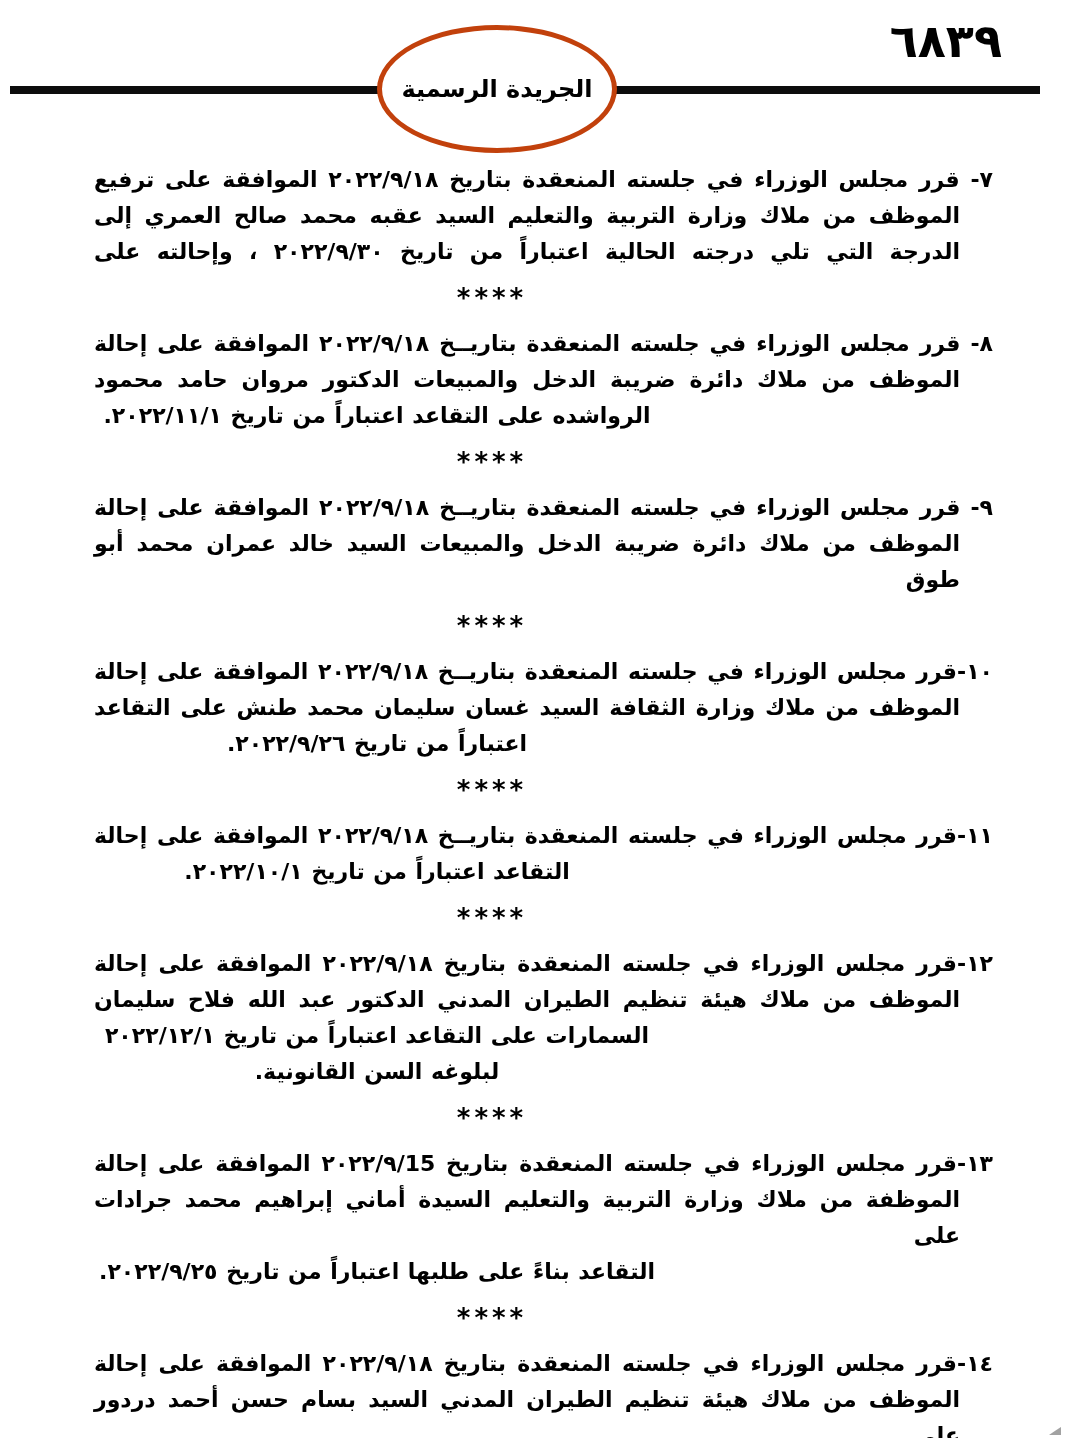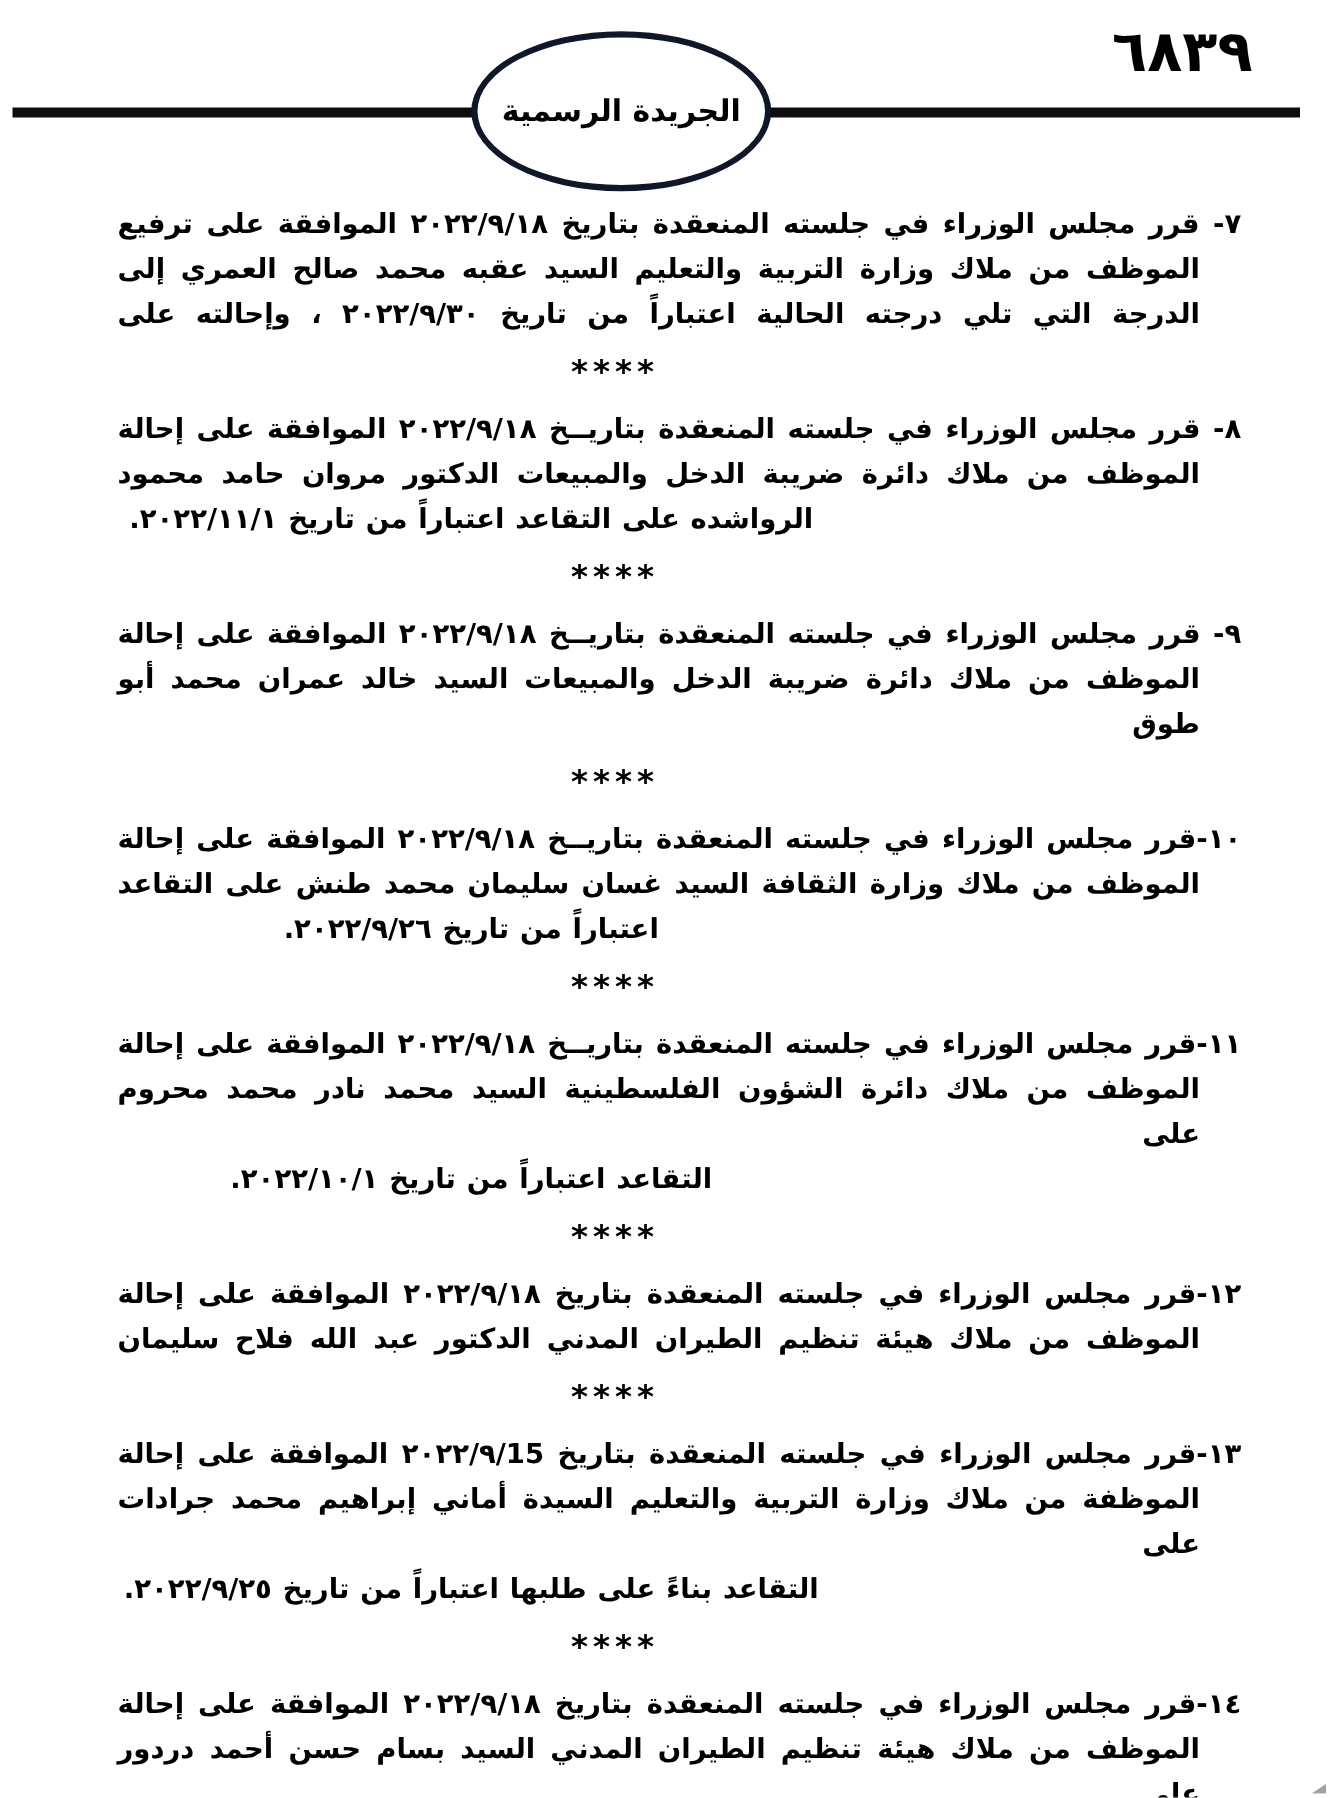"الجريدة الرسمية" .seal { border: 5px solid #0f172a -> 5px solid #c2410c }
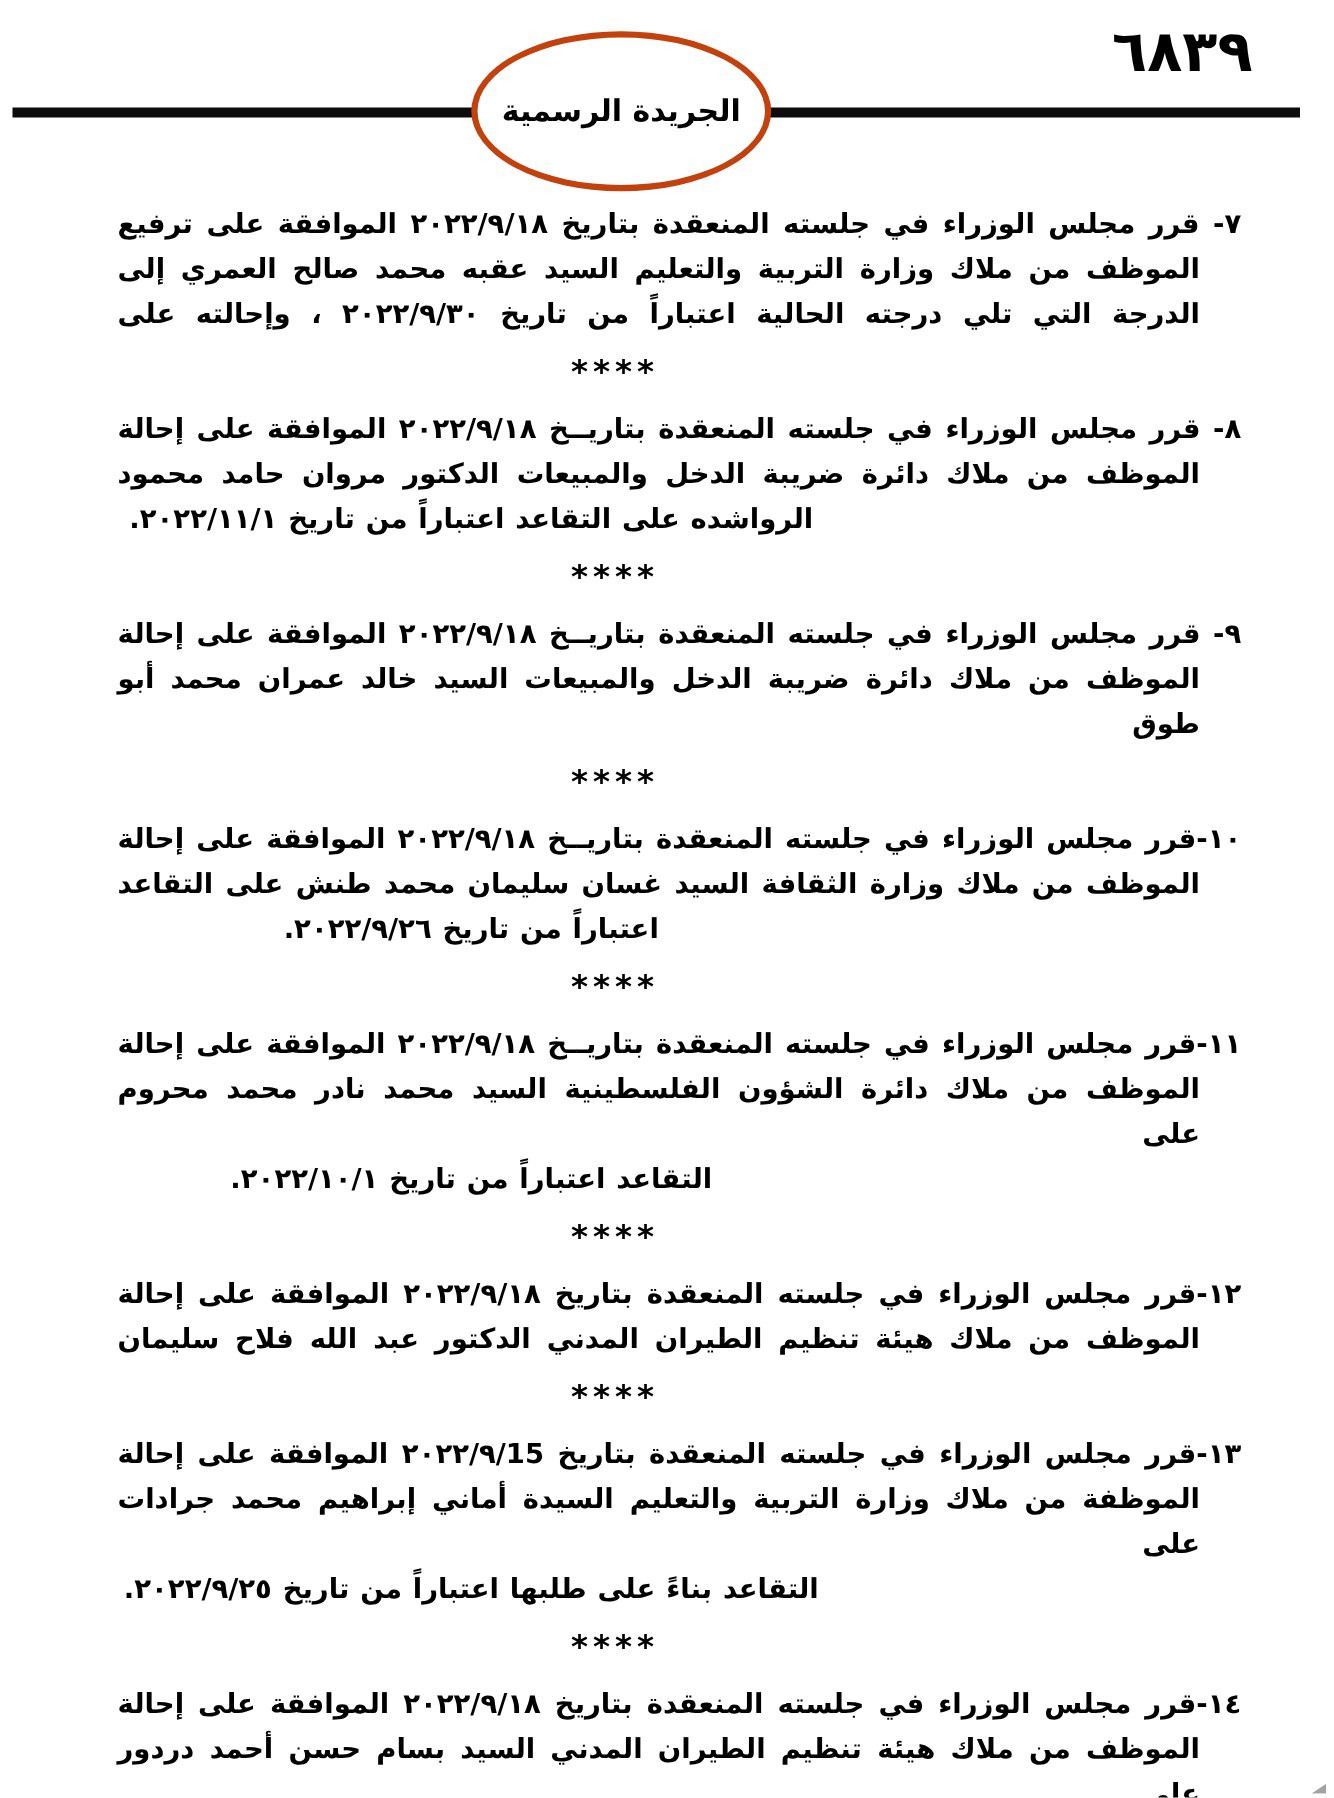"الموظف من ملاك دائرة الشؤون" div.line { html: <div>الموظف من ملاك دائرة الشؤون الفلسطينية السيد محمد نادر محمد محروم على</div> -> none }
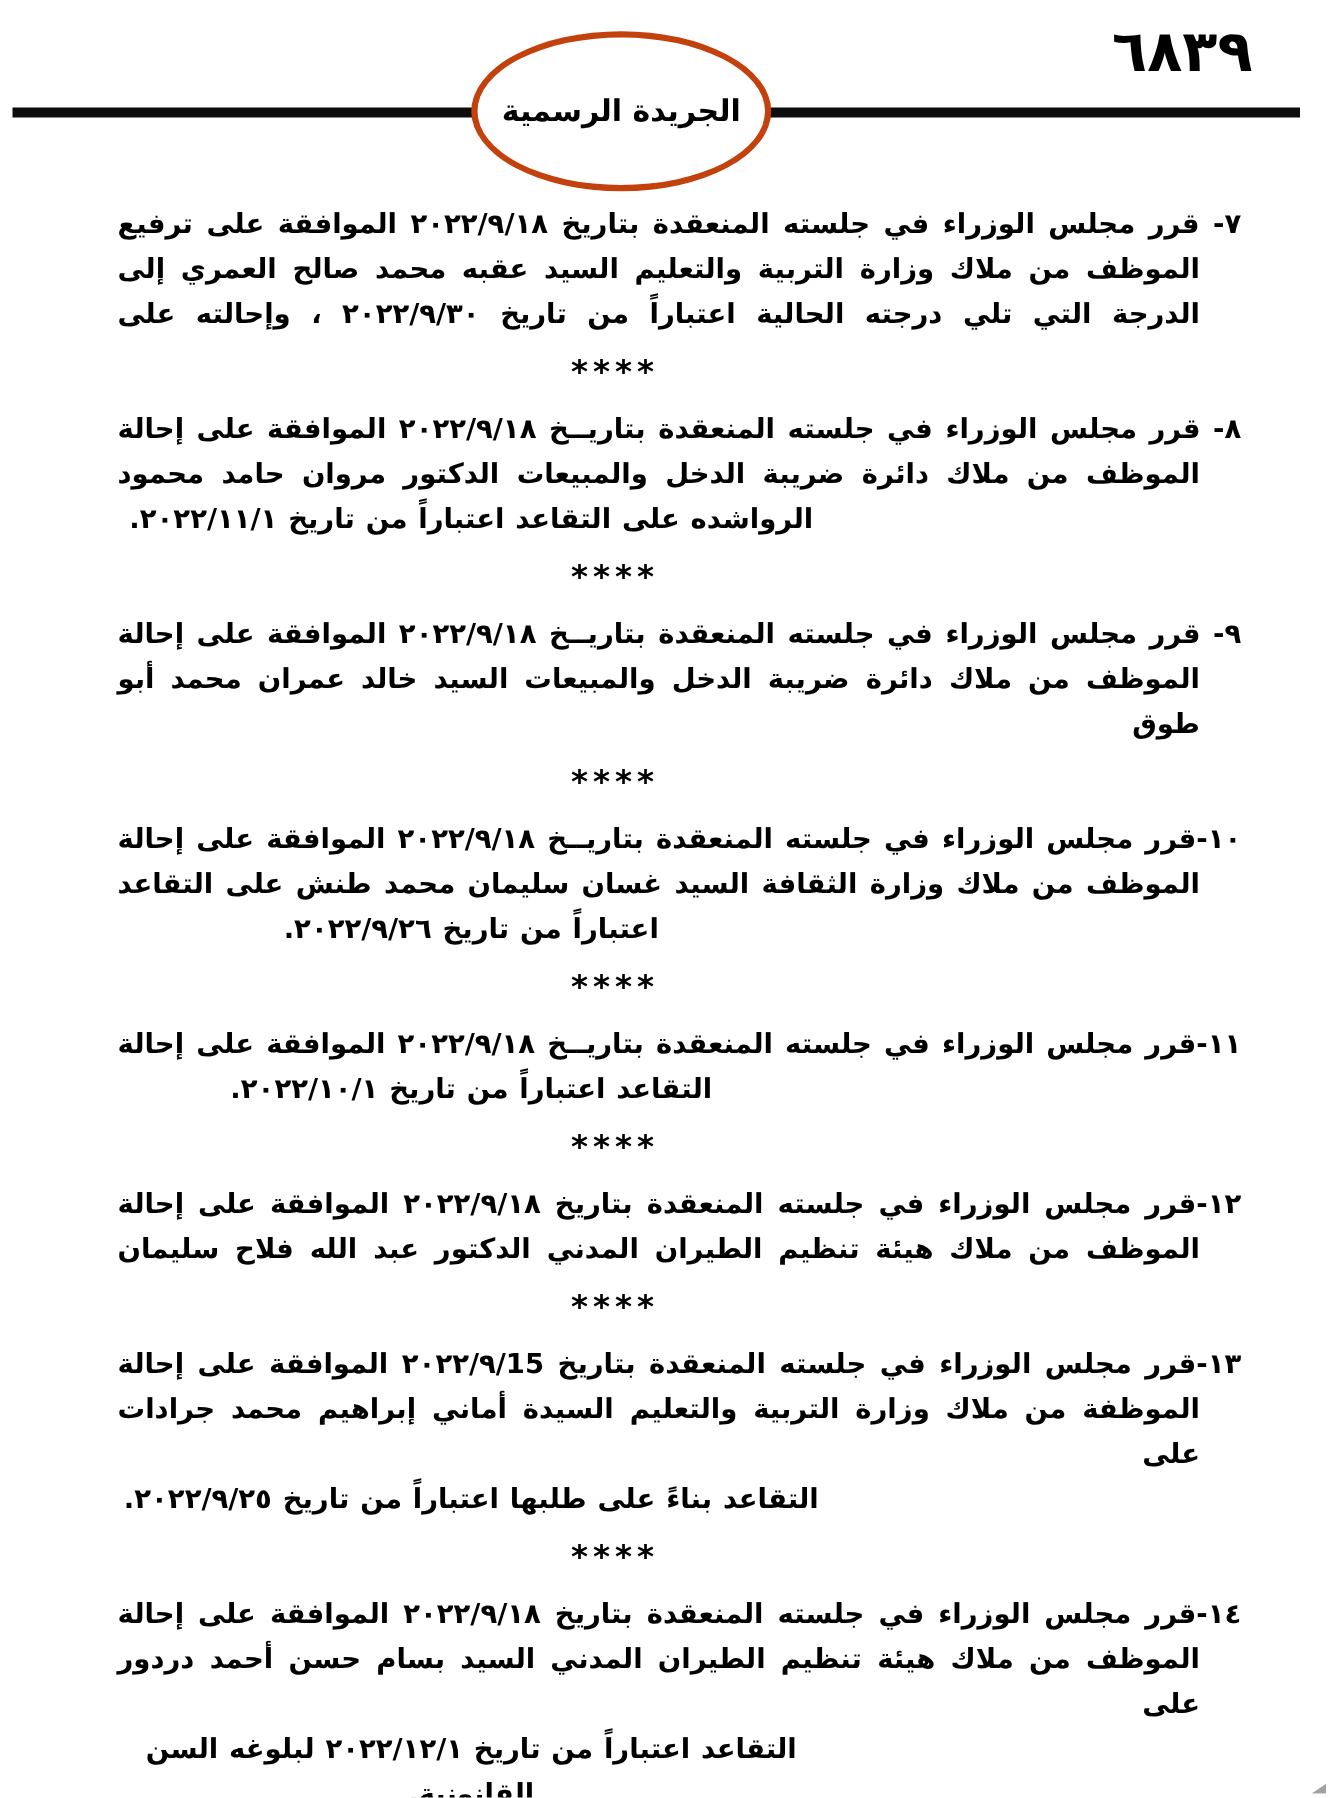"السمارات على التقاعد اعتباراً من" div.line { html: none -> <div>السمارات على التقاعد اعتباراً من تاريخ ٢٠٢٢/١٢/١ لبلوغه السن القانونية.</div> }
